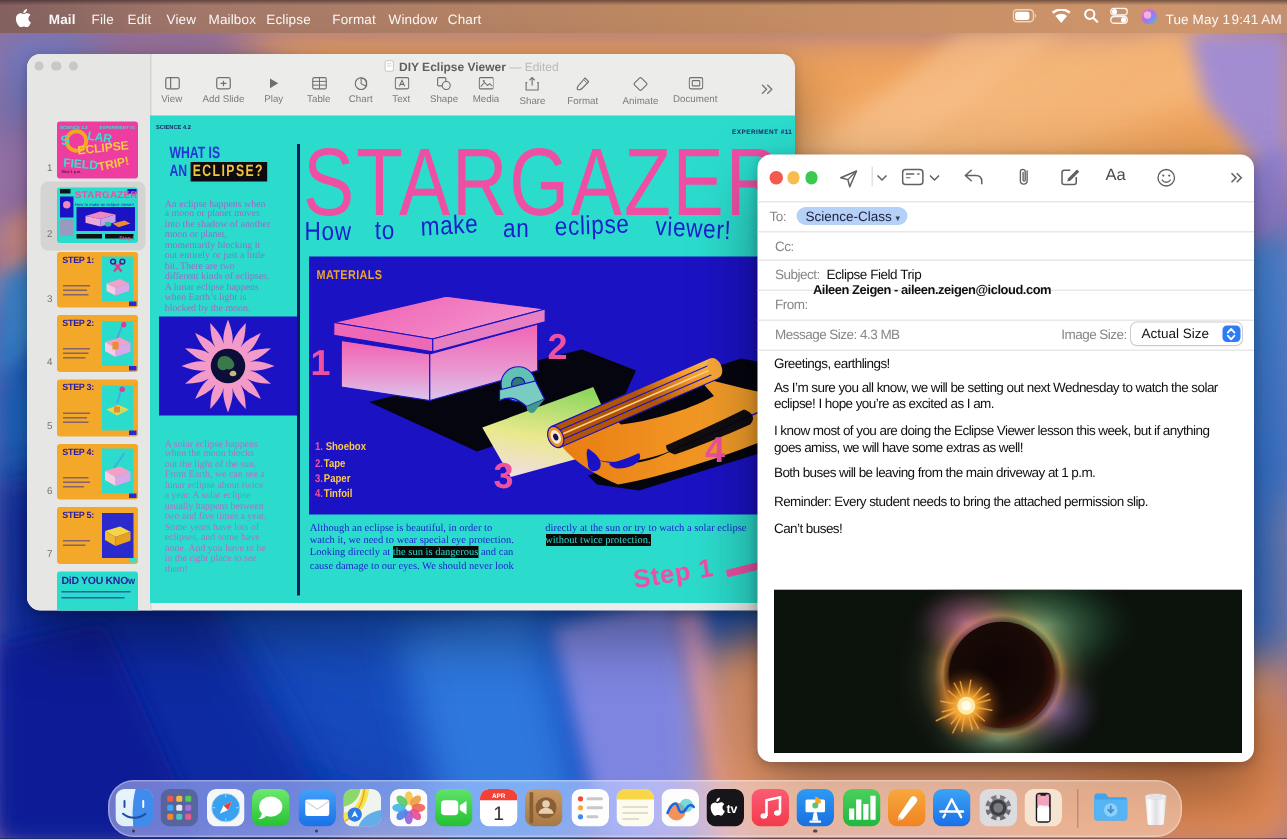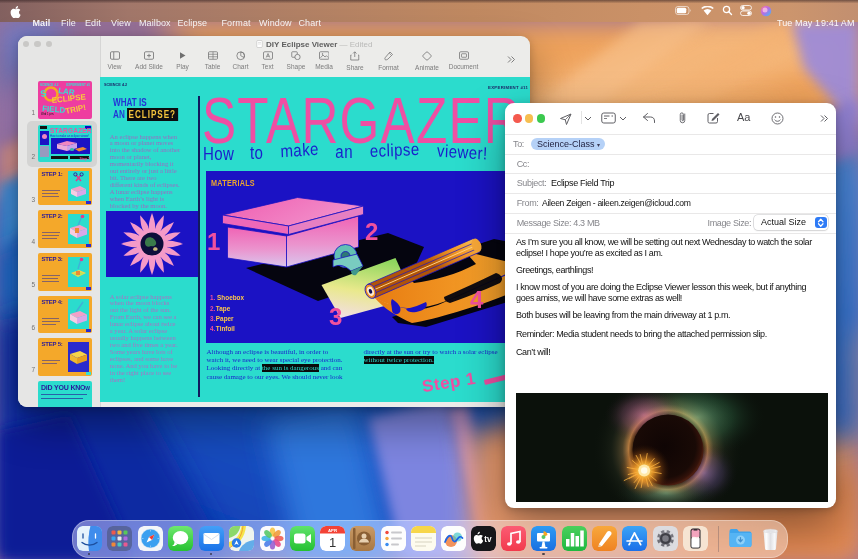"Mail" #menubar span { top: 18px -> 8px }
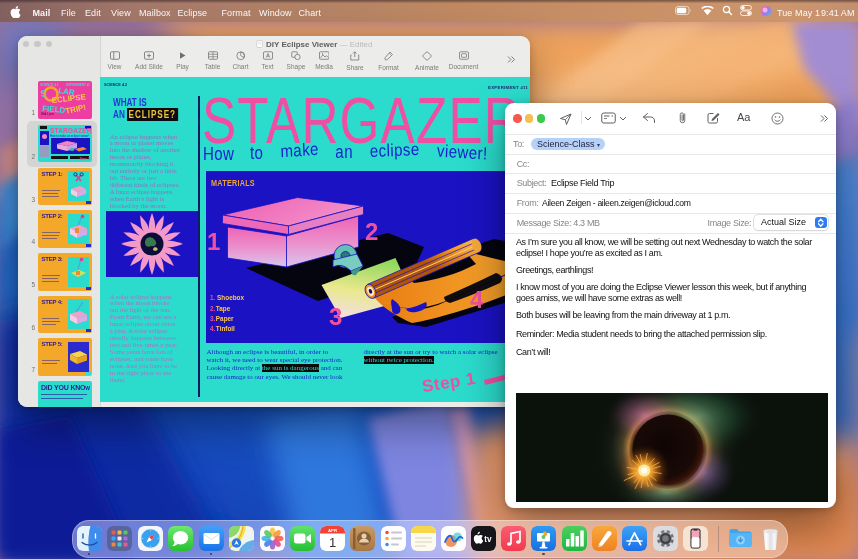"Aileen Zeigen - aileen.zeigen@icloud.com" div.fval { font-weight: 400 -> 700; top: 95px -> 85px }
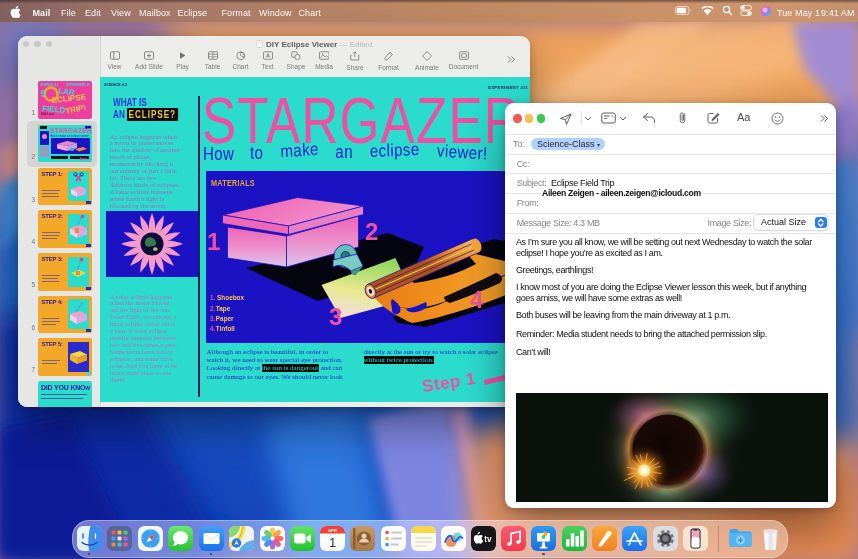"As I’m sure you all" p { order: before "Greetings, earthlings!" -> after "Greetings, earthlings!" }
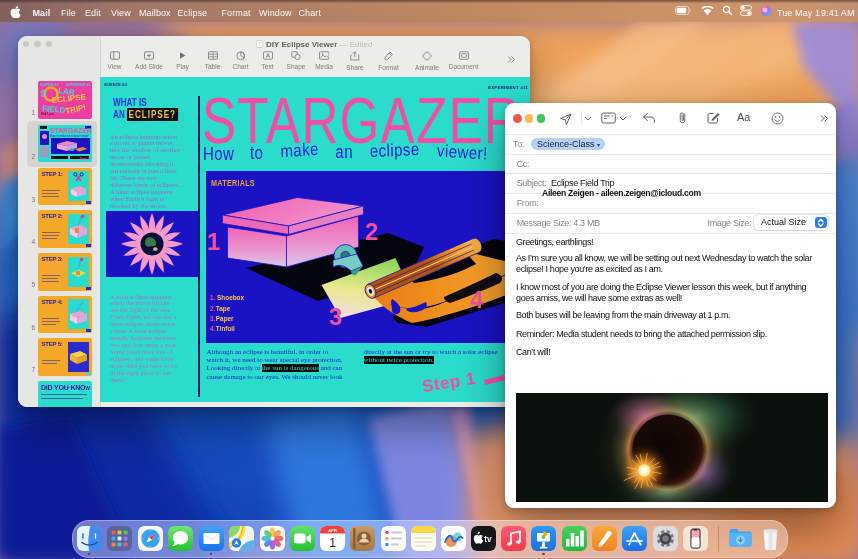"Reminder: Media student needs to" p { text: Media -> Every }
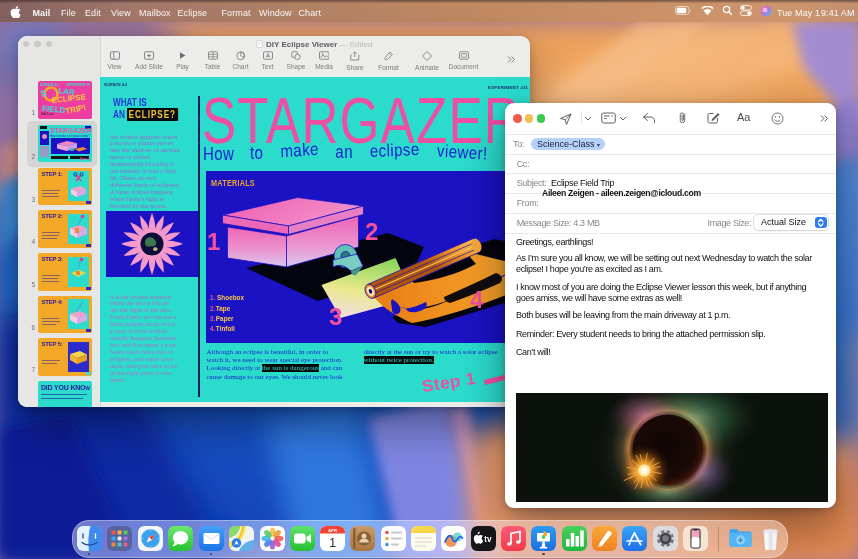"Can’t will!" p { text: will -> buses }
